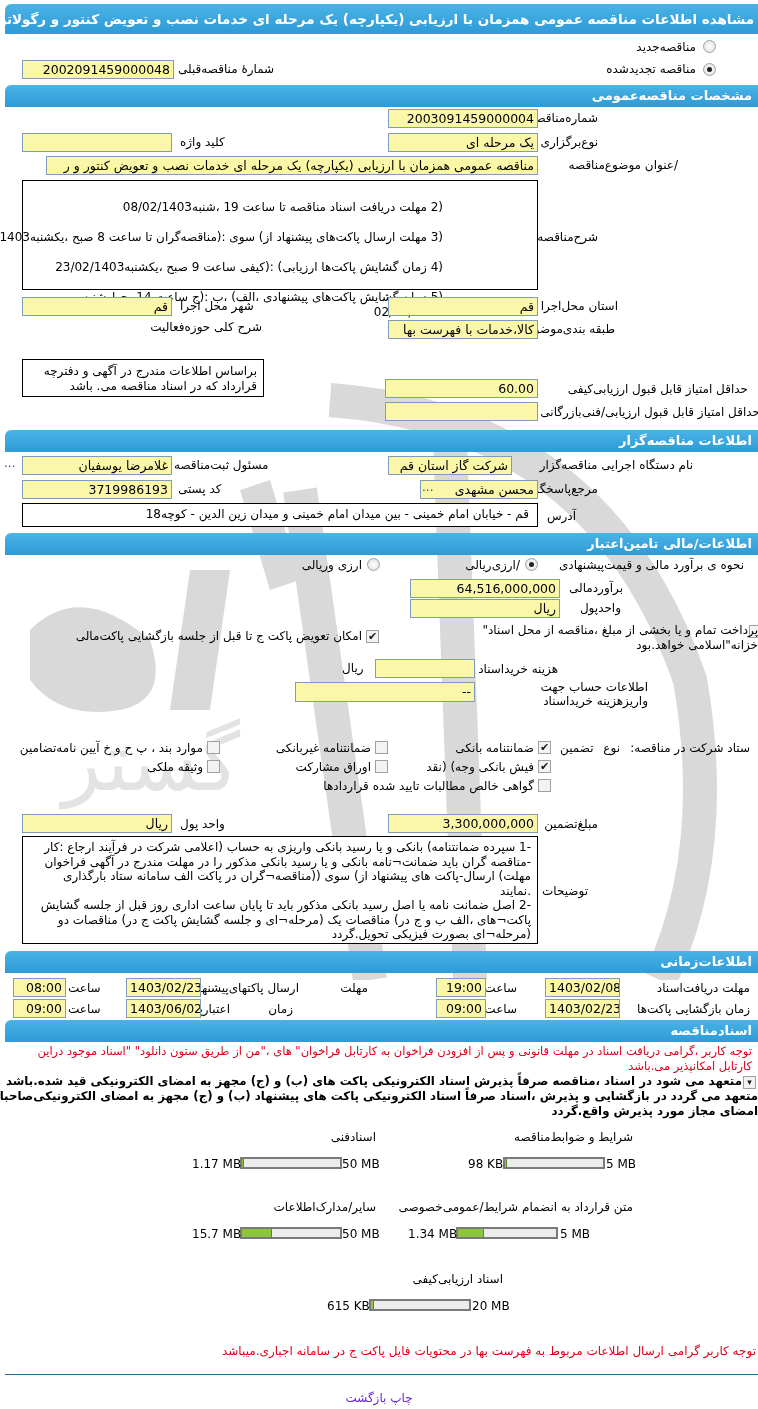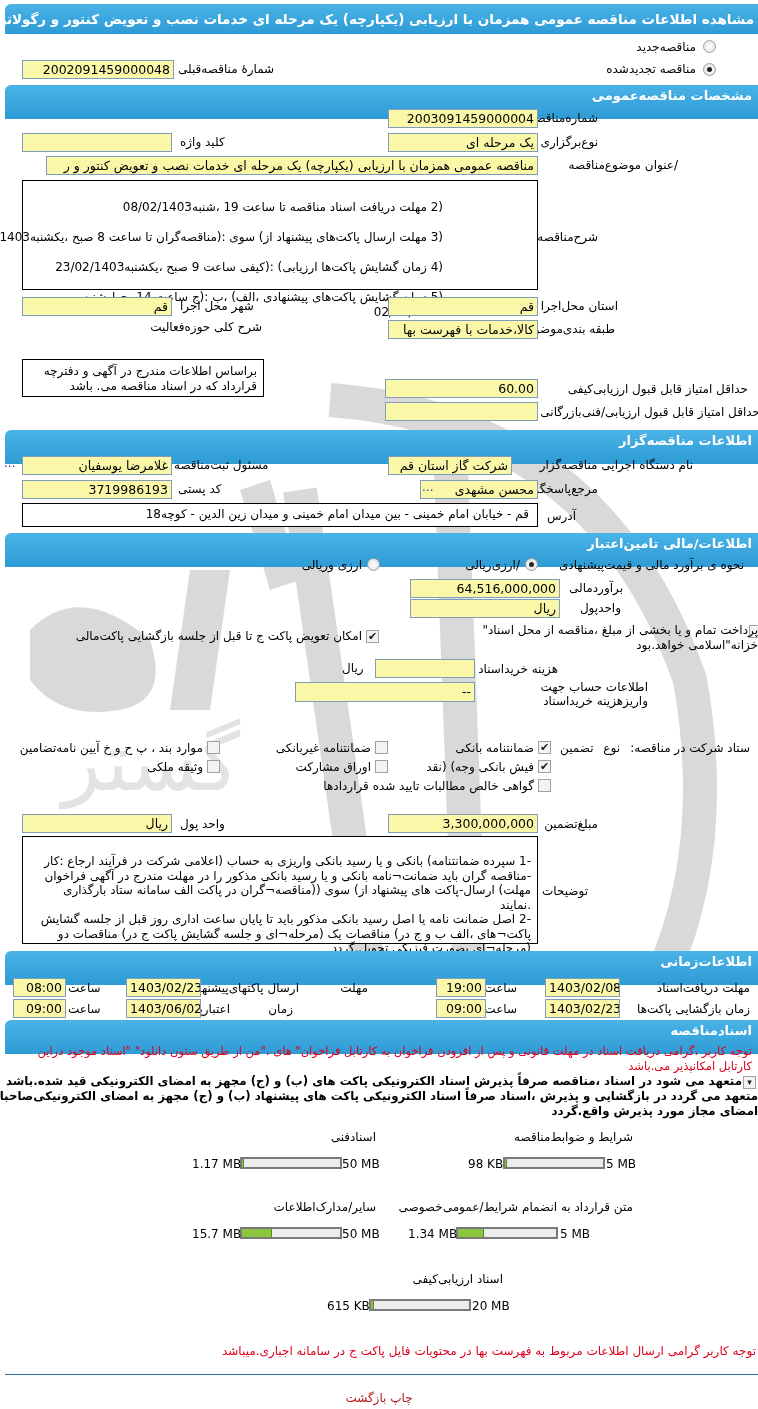"مشخصات مناقصه‌عمومی" .hdr { height: 34px -> 22px }
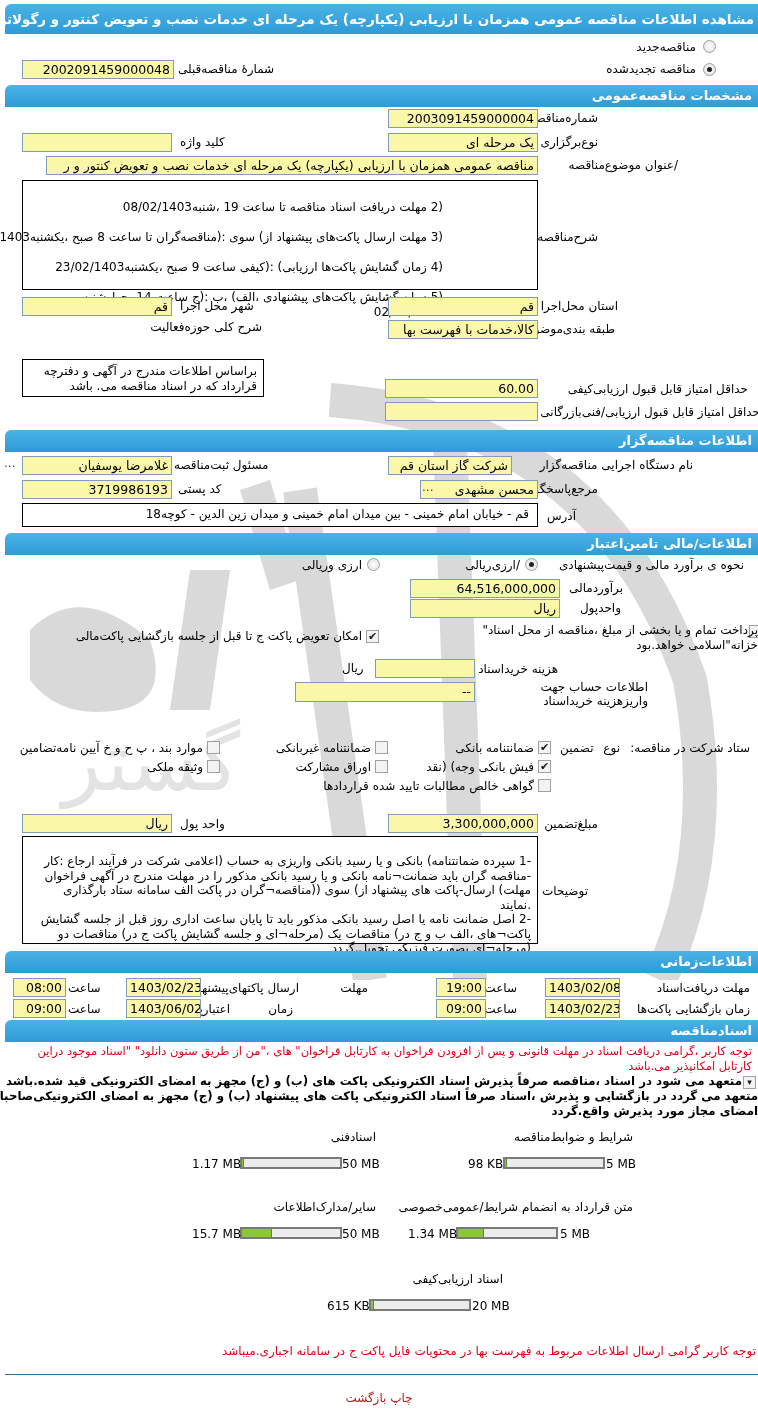"-1 سپرده ضمانتنامه) بانکی و" div.box { padding: 17px 6px -> 3px 6px }
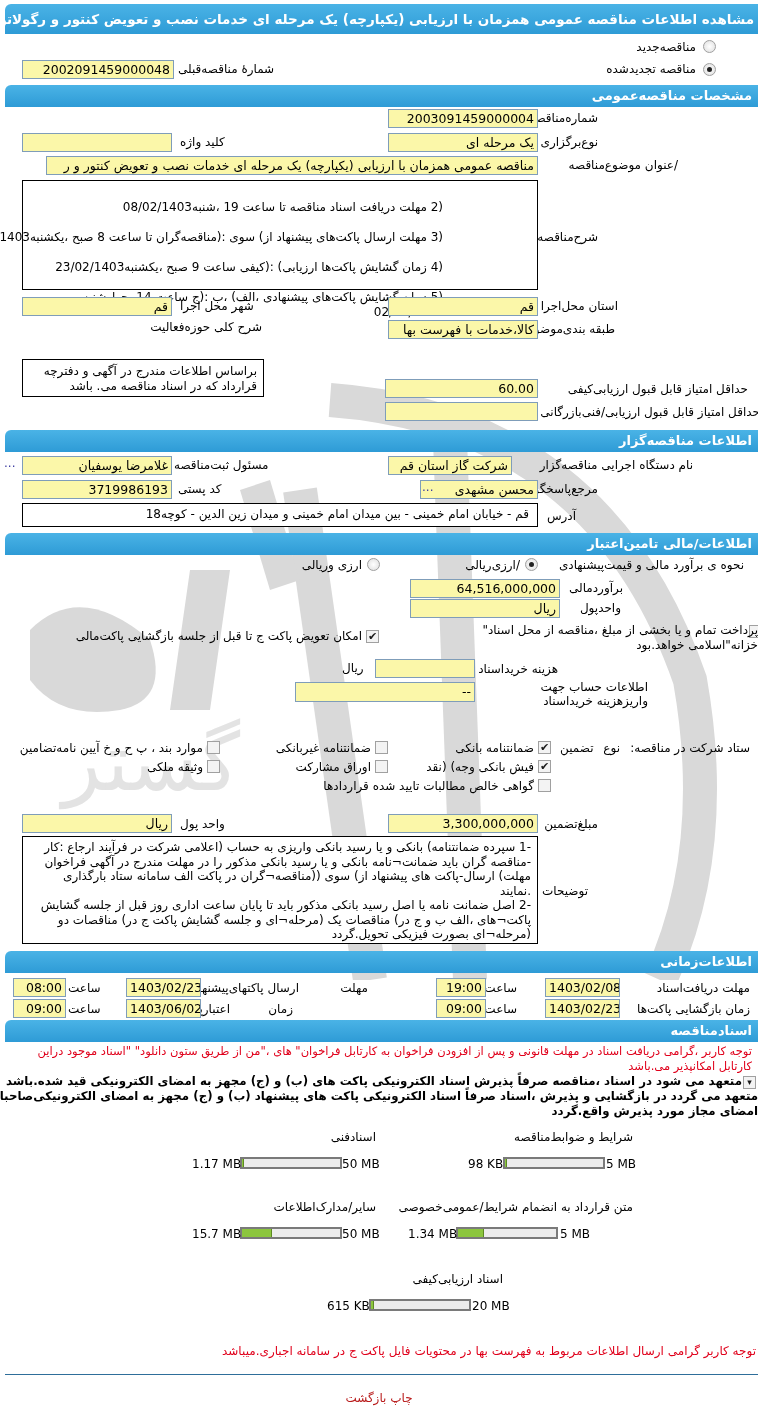"بازگشت" .link { color: #b91c1c -> #6d28d9 }
